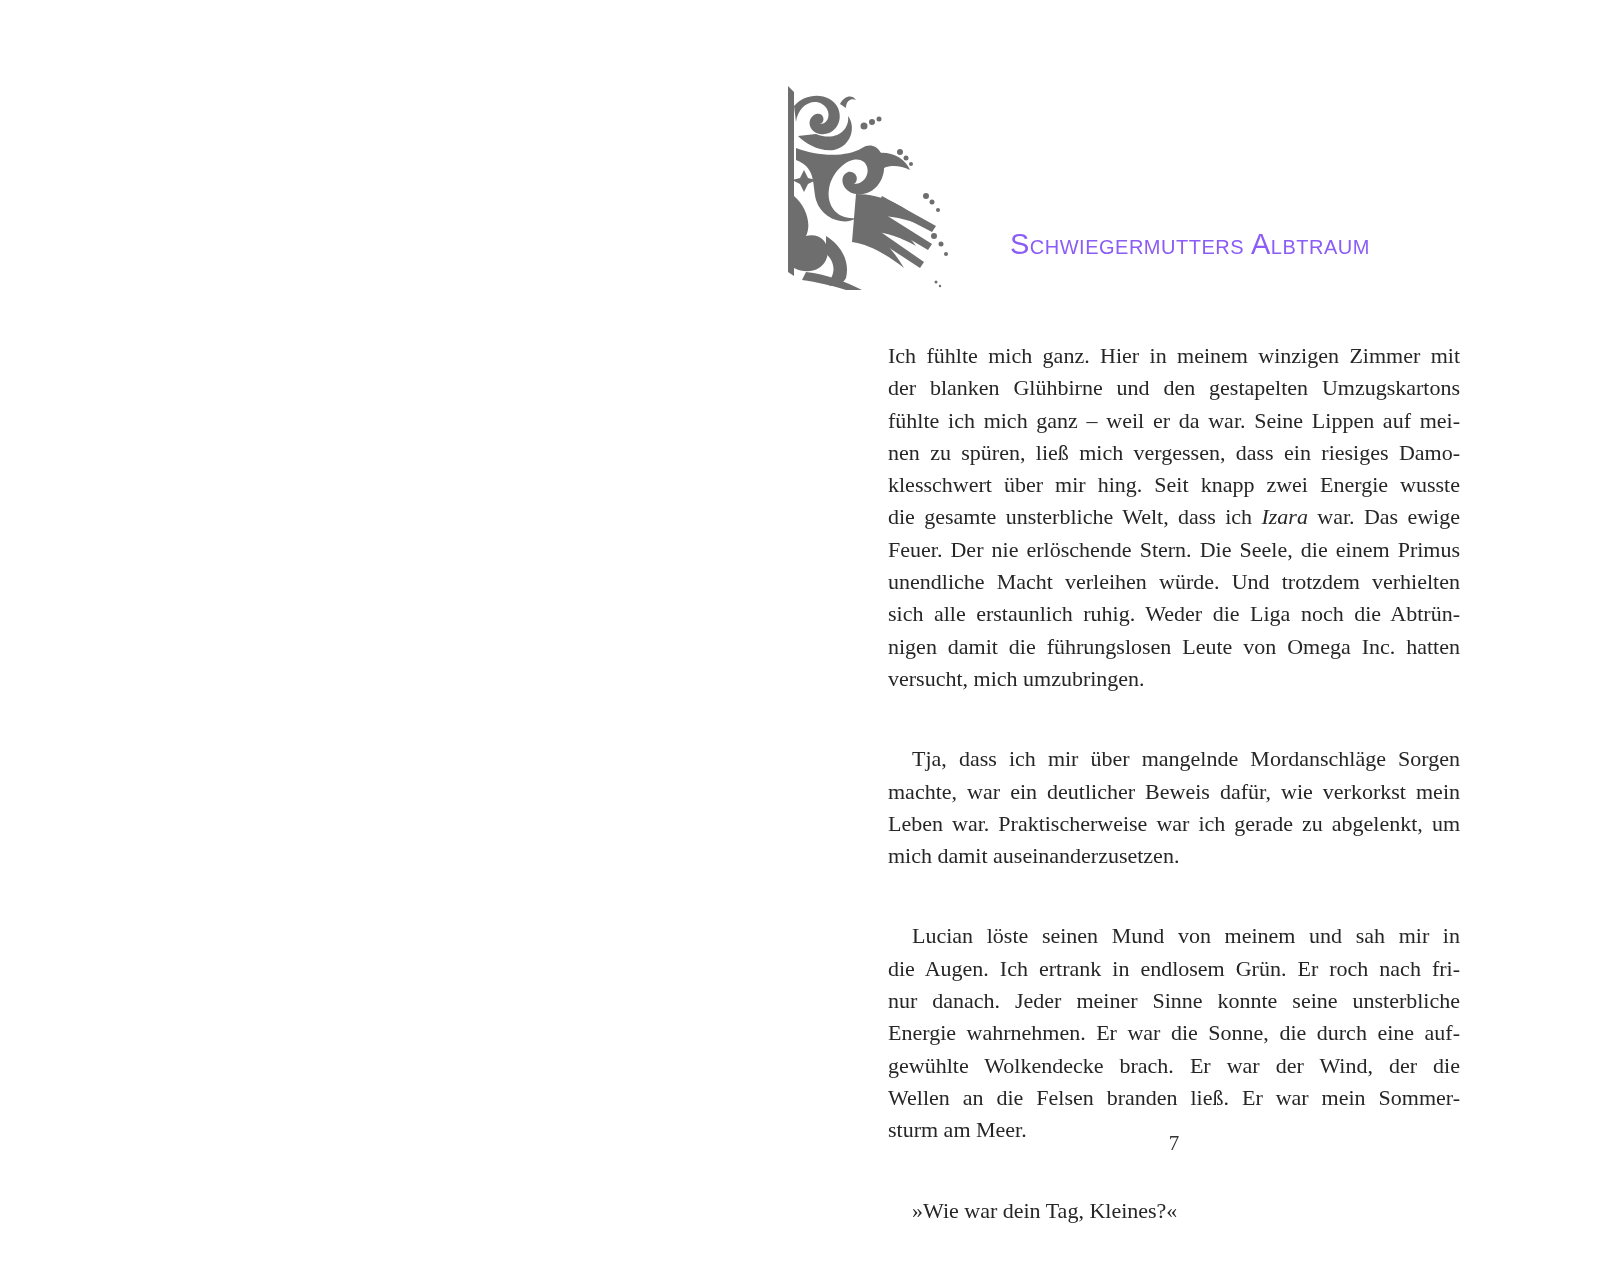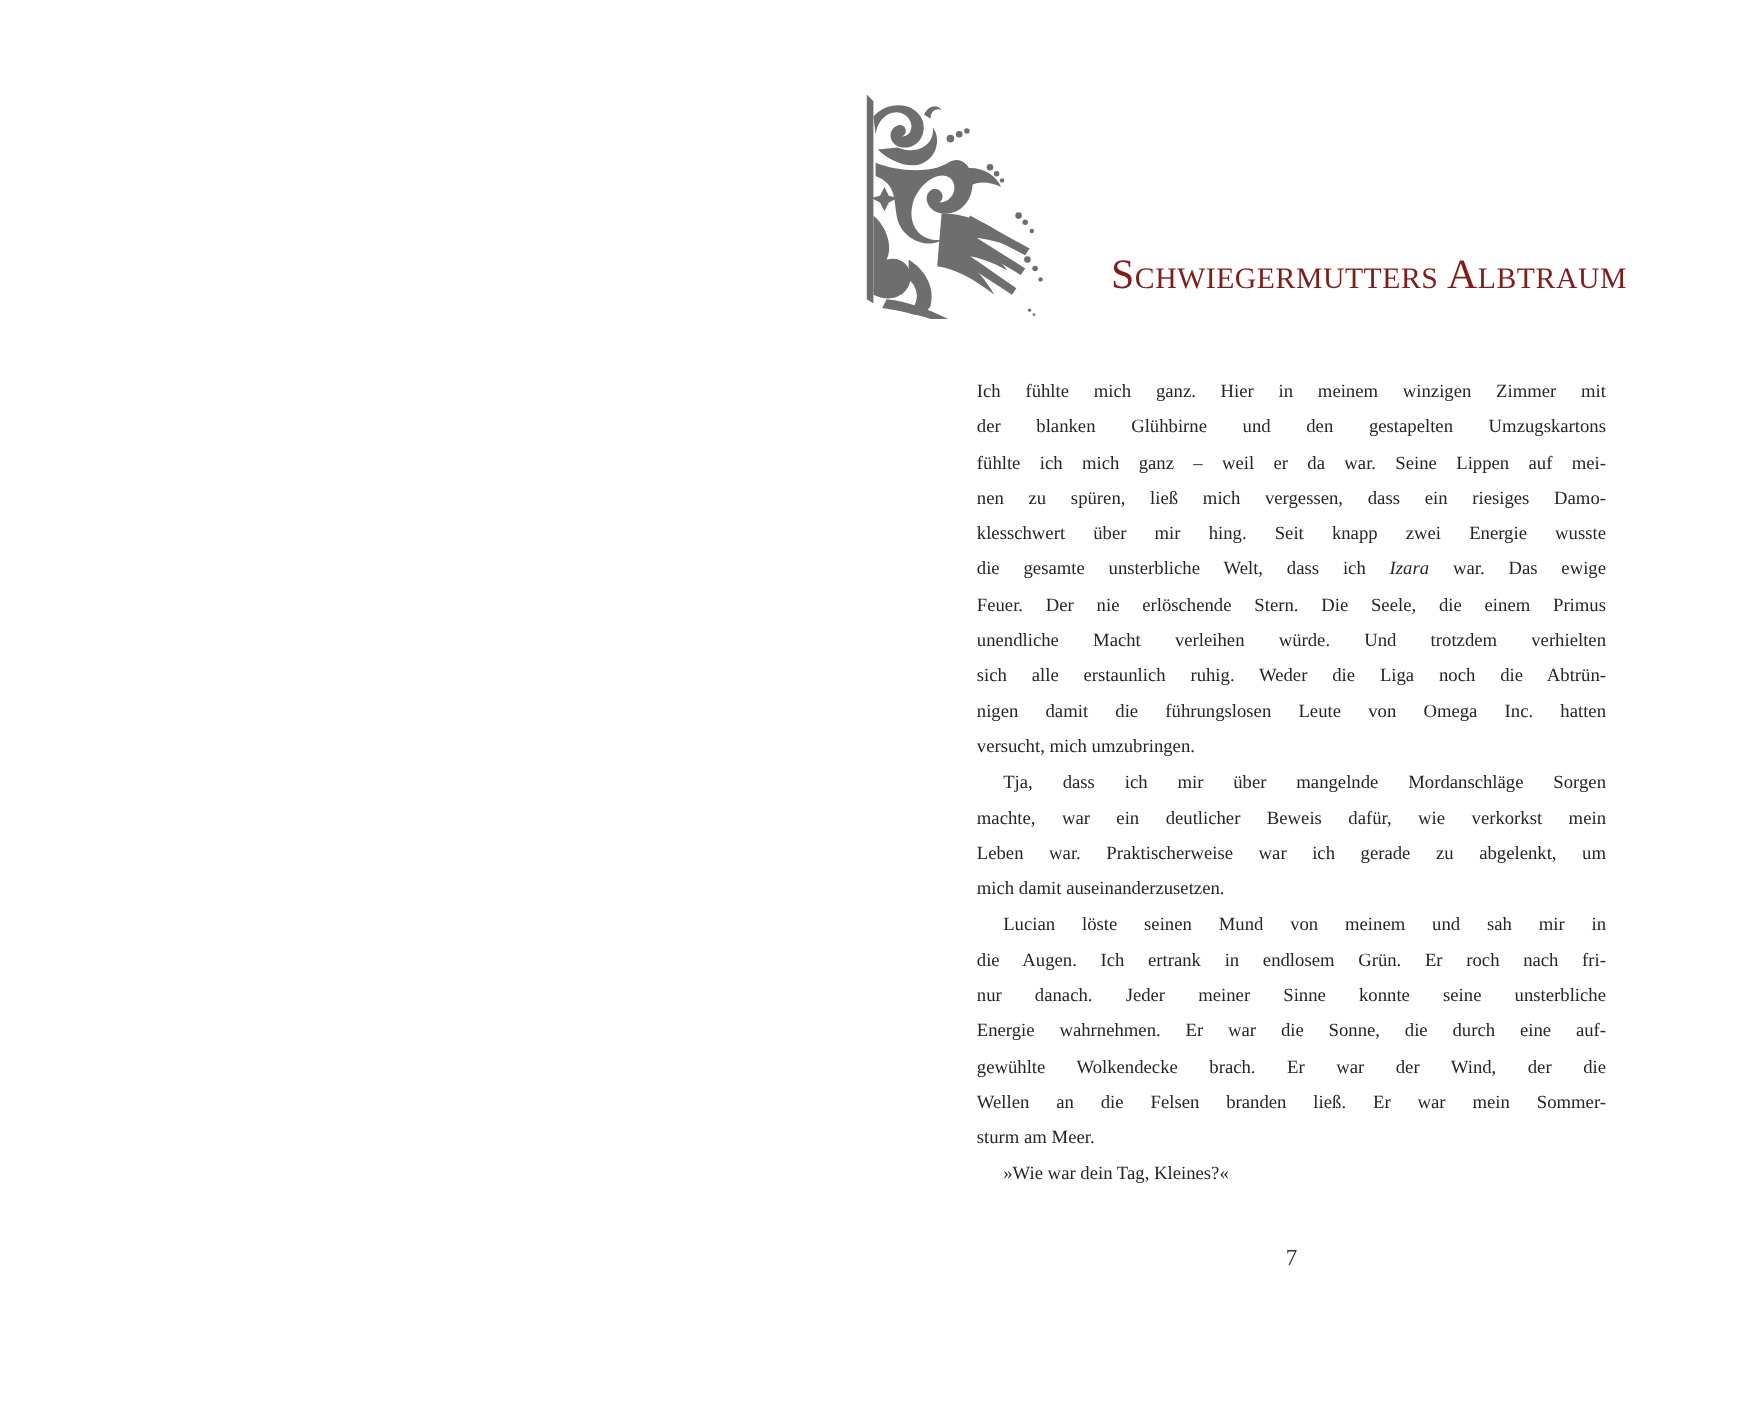"Schwiegermutters Albtraum" .chapter-title { color: #7f1d1d -> #8b5cf6; font-family: Liberation Serif, serif -> Liberation Sans, sans-serif; font-size: 38px -> 29px }
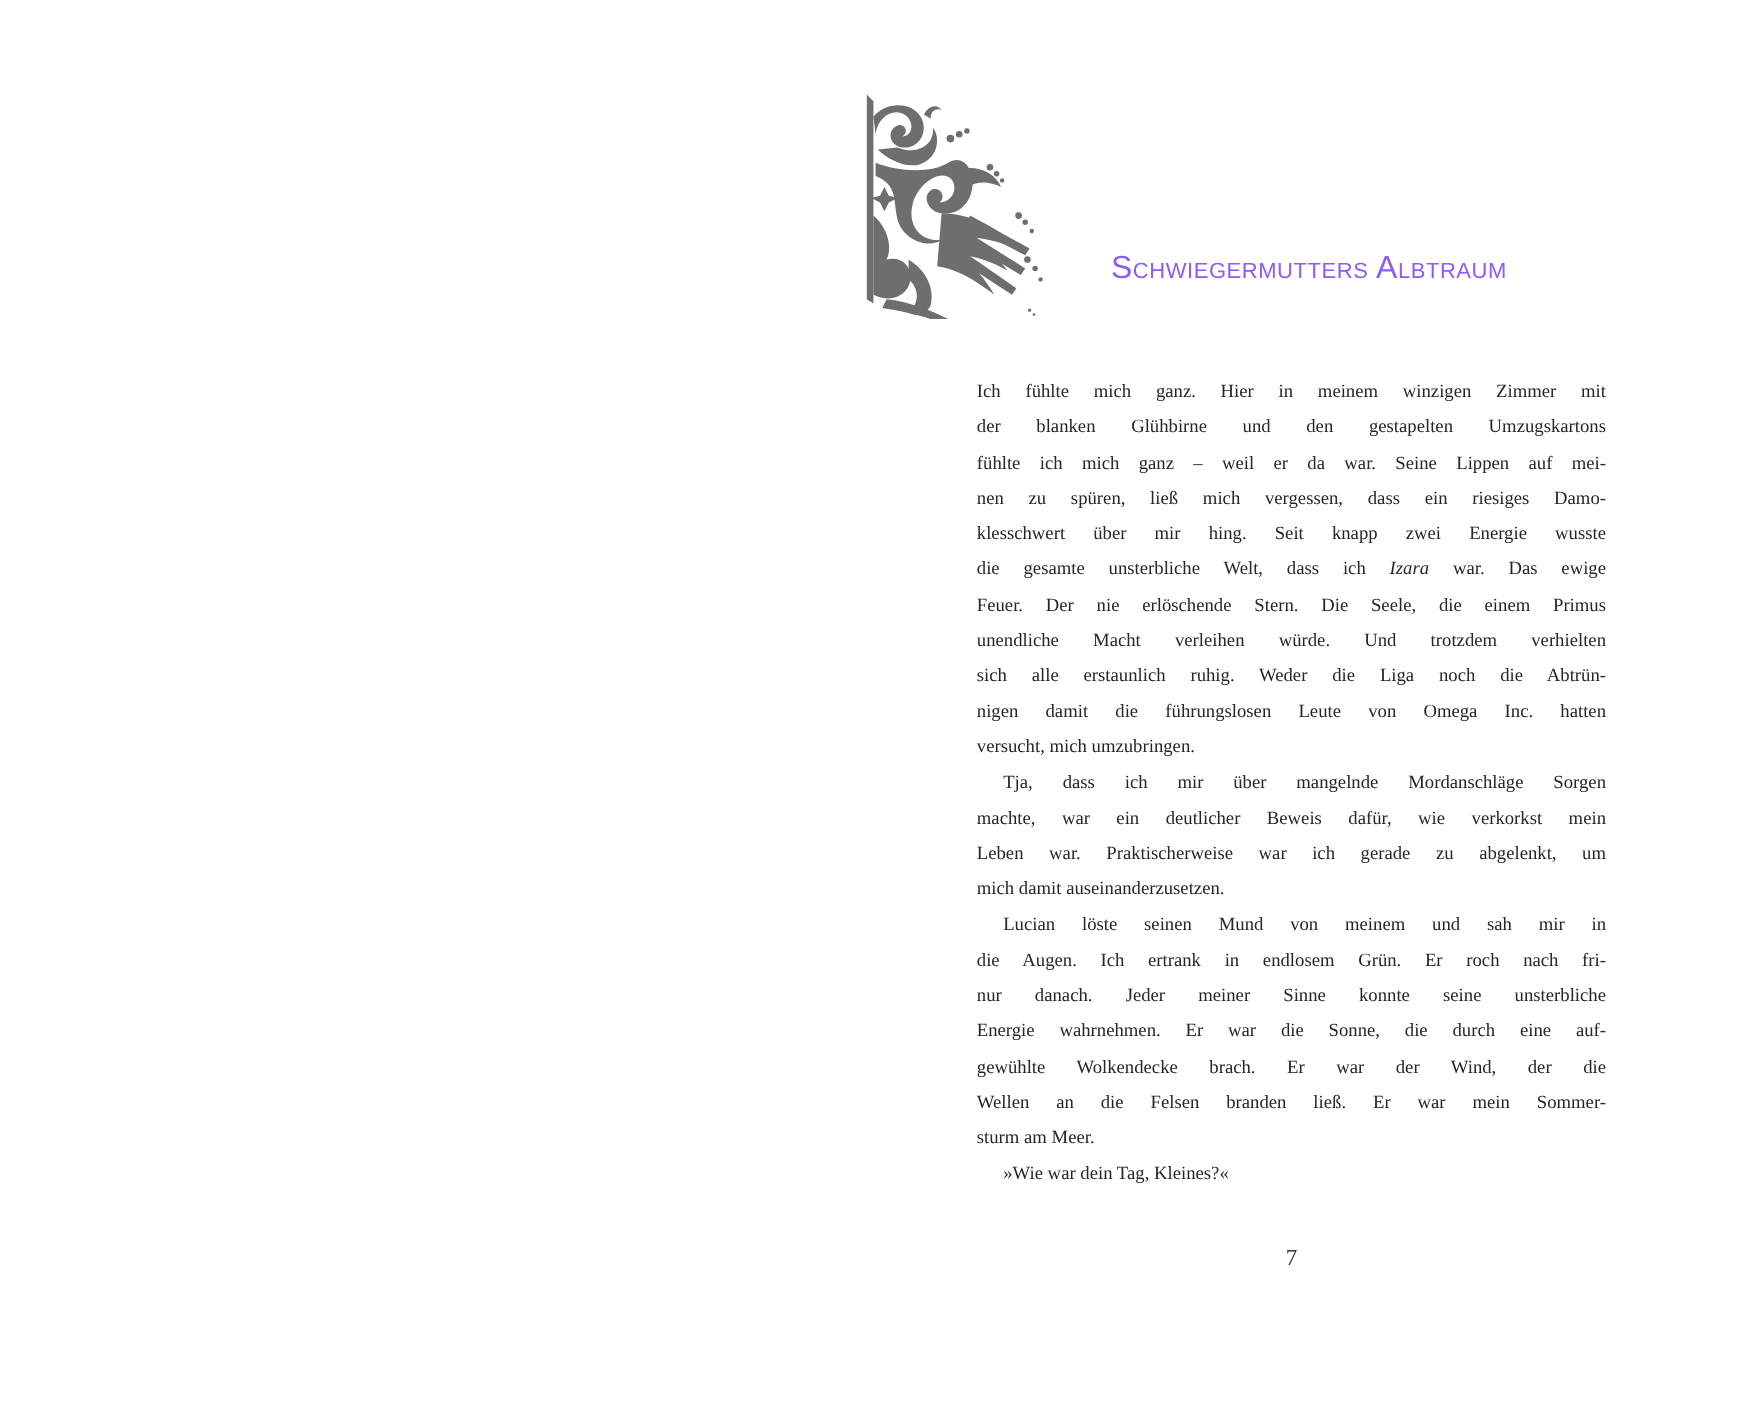"Ich fühlte mich ganz. Hier" .body-text { font-size: 17px -> 22px }
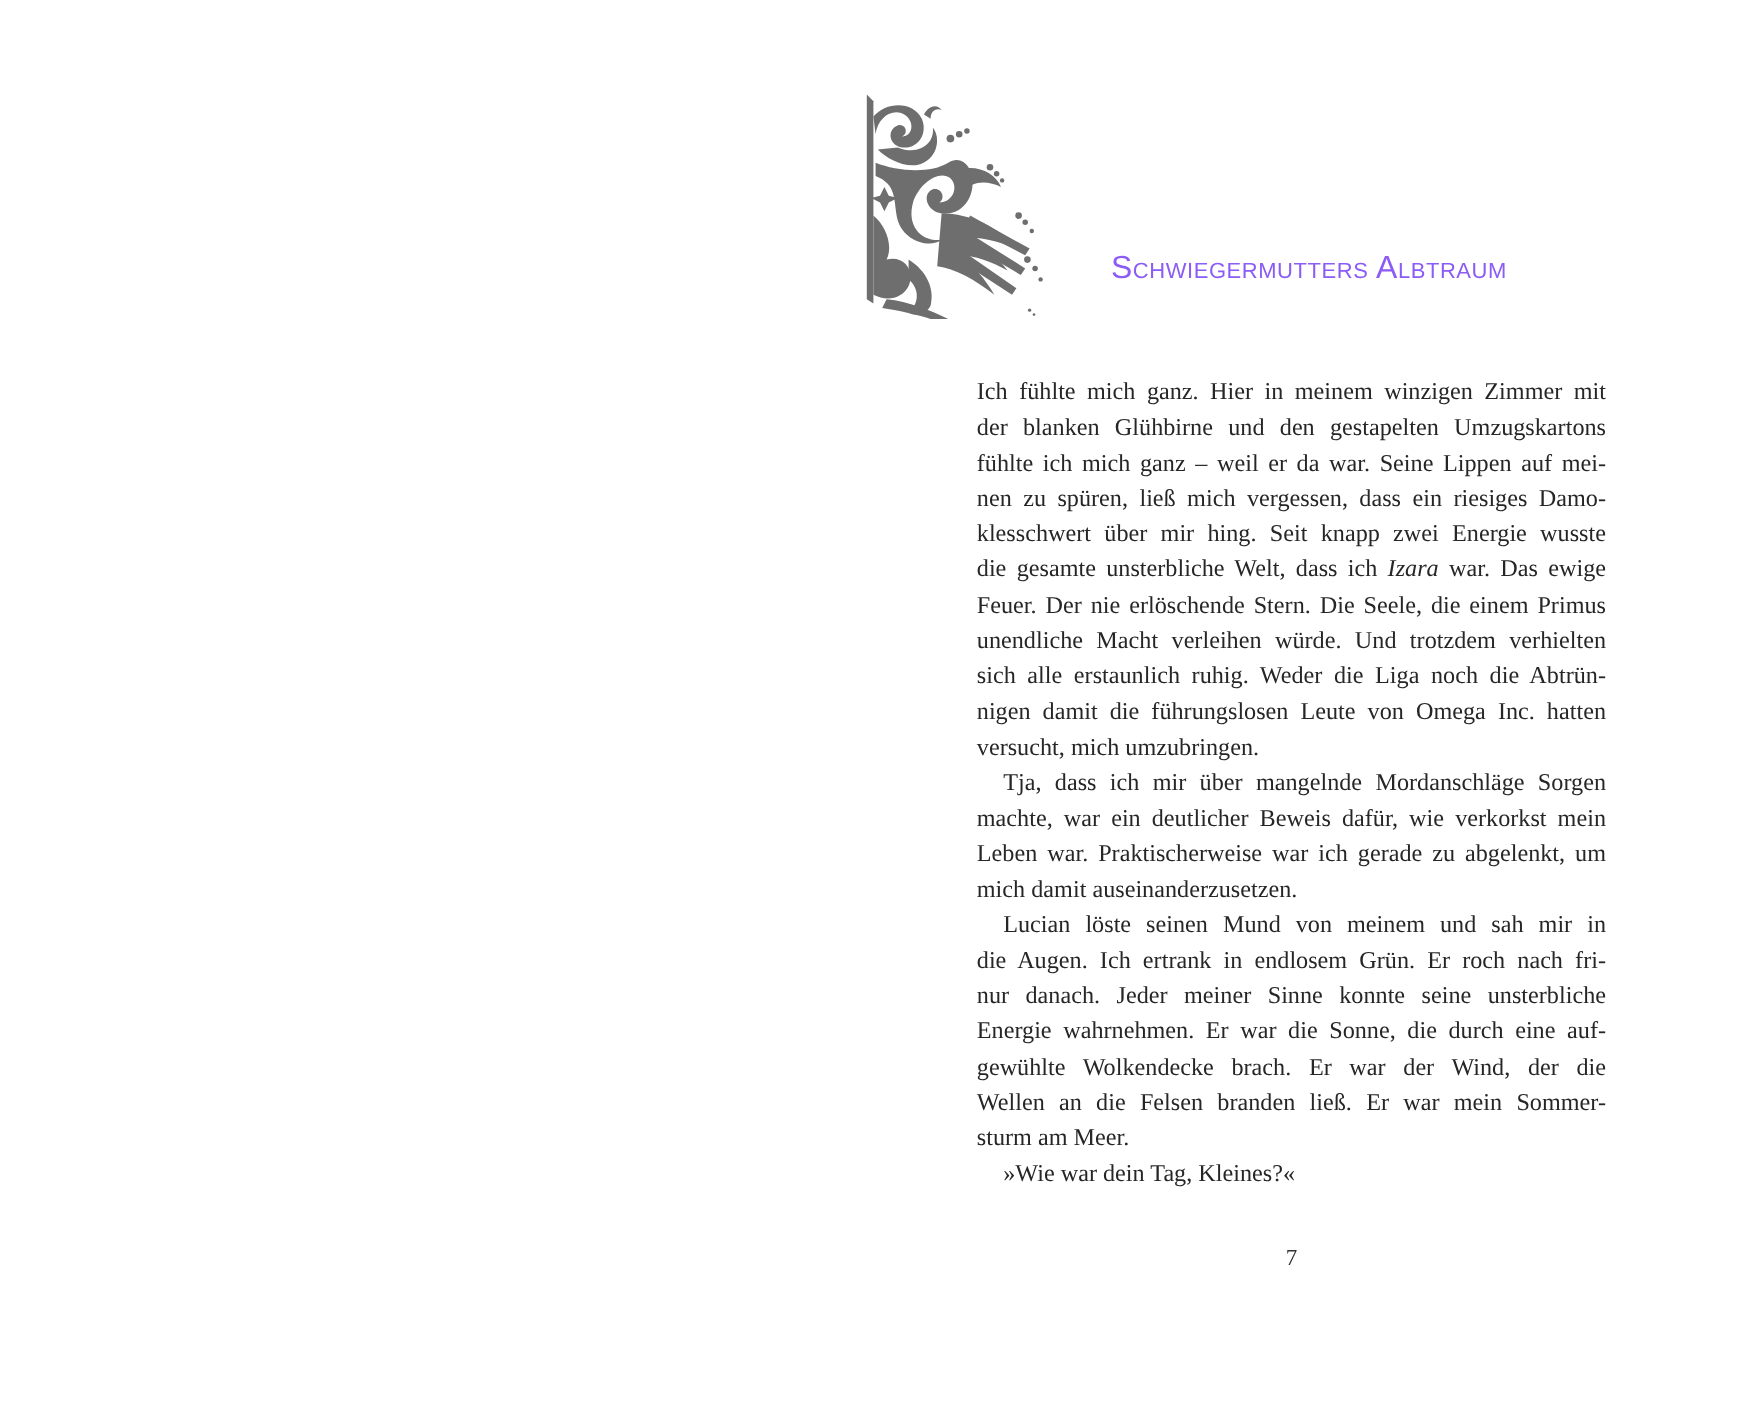"Tja, dass ich mir über" .line.indent { margin-top: none -> 48px }
